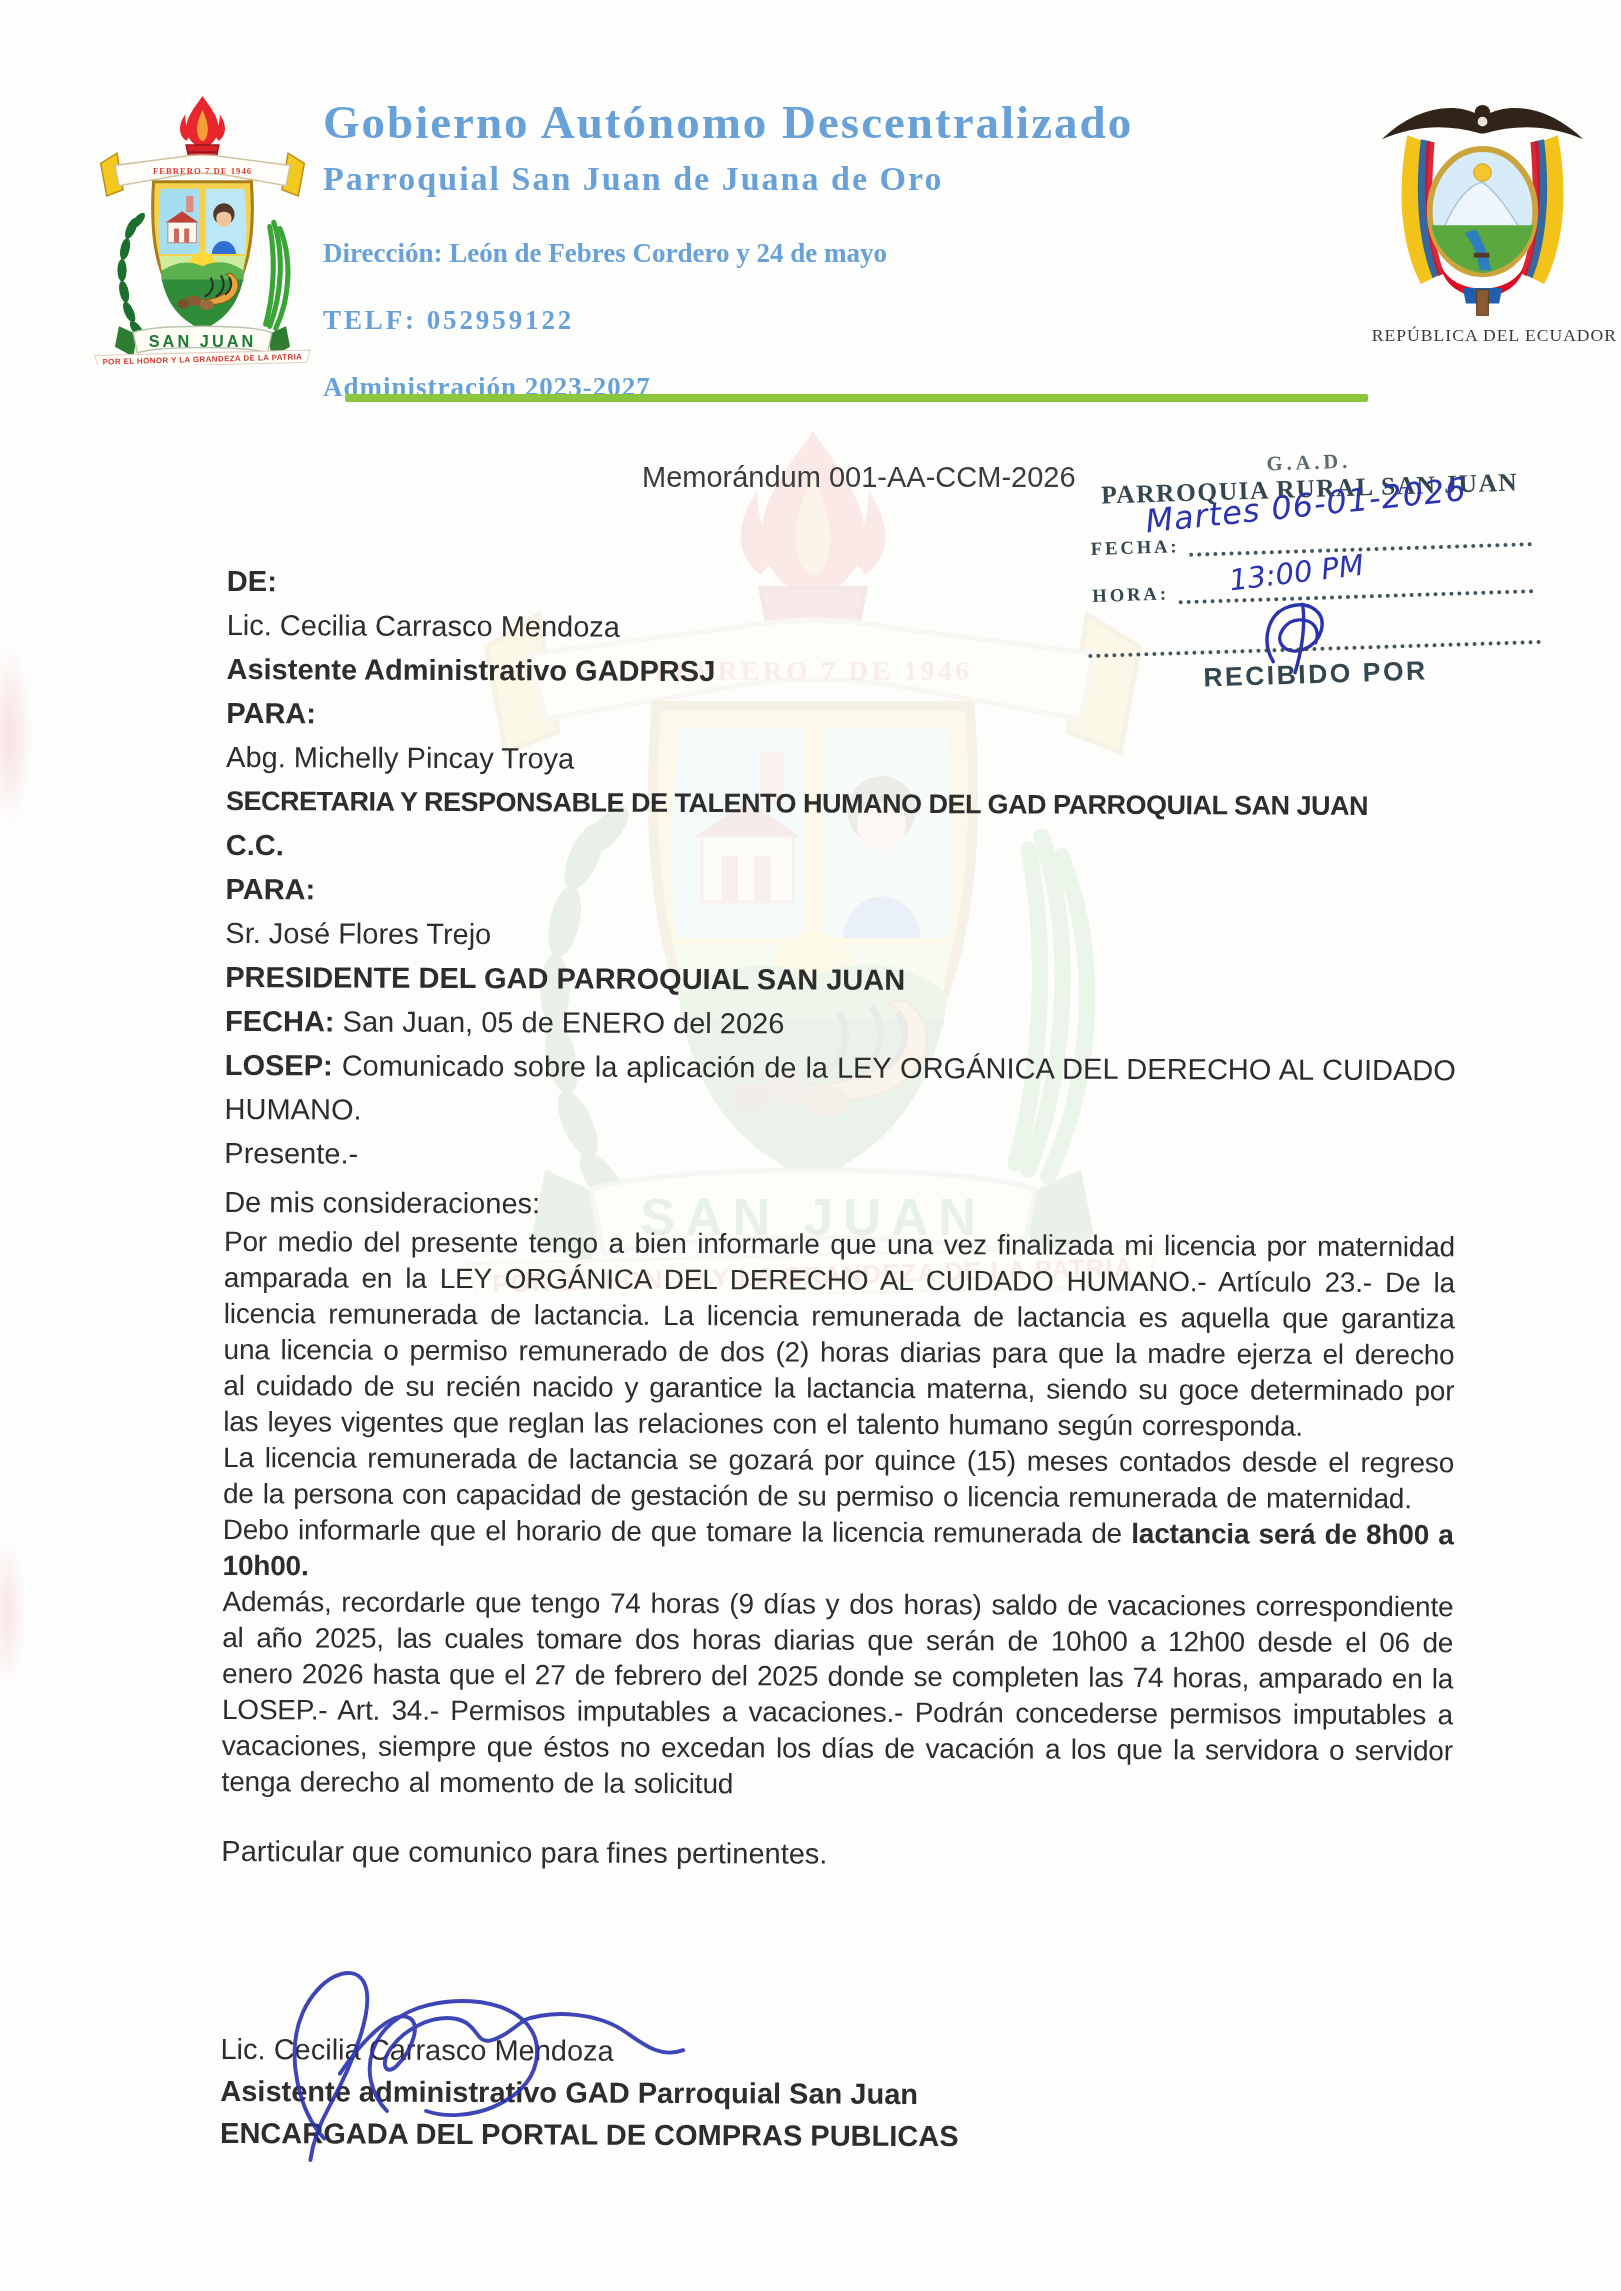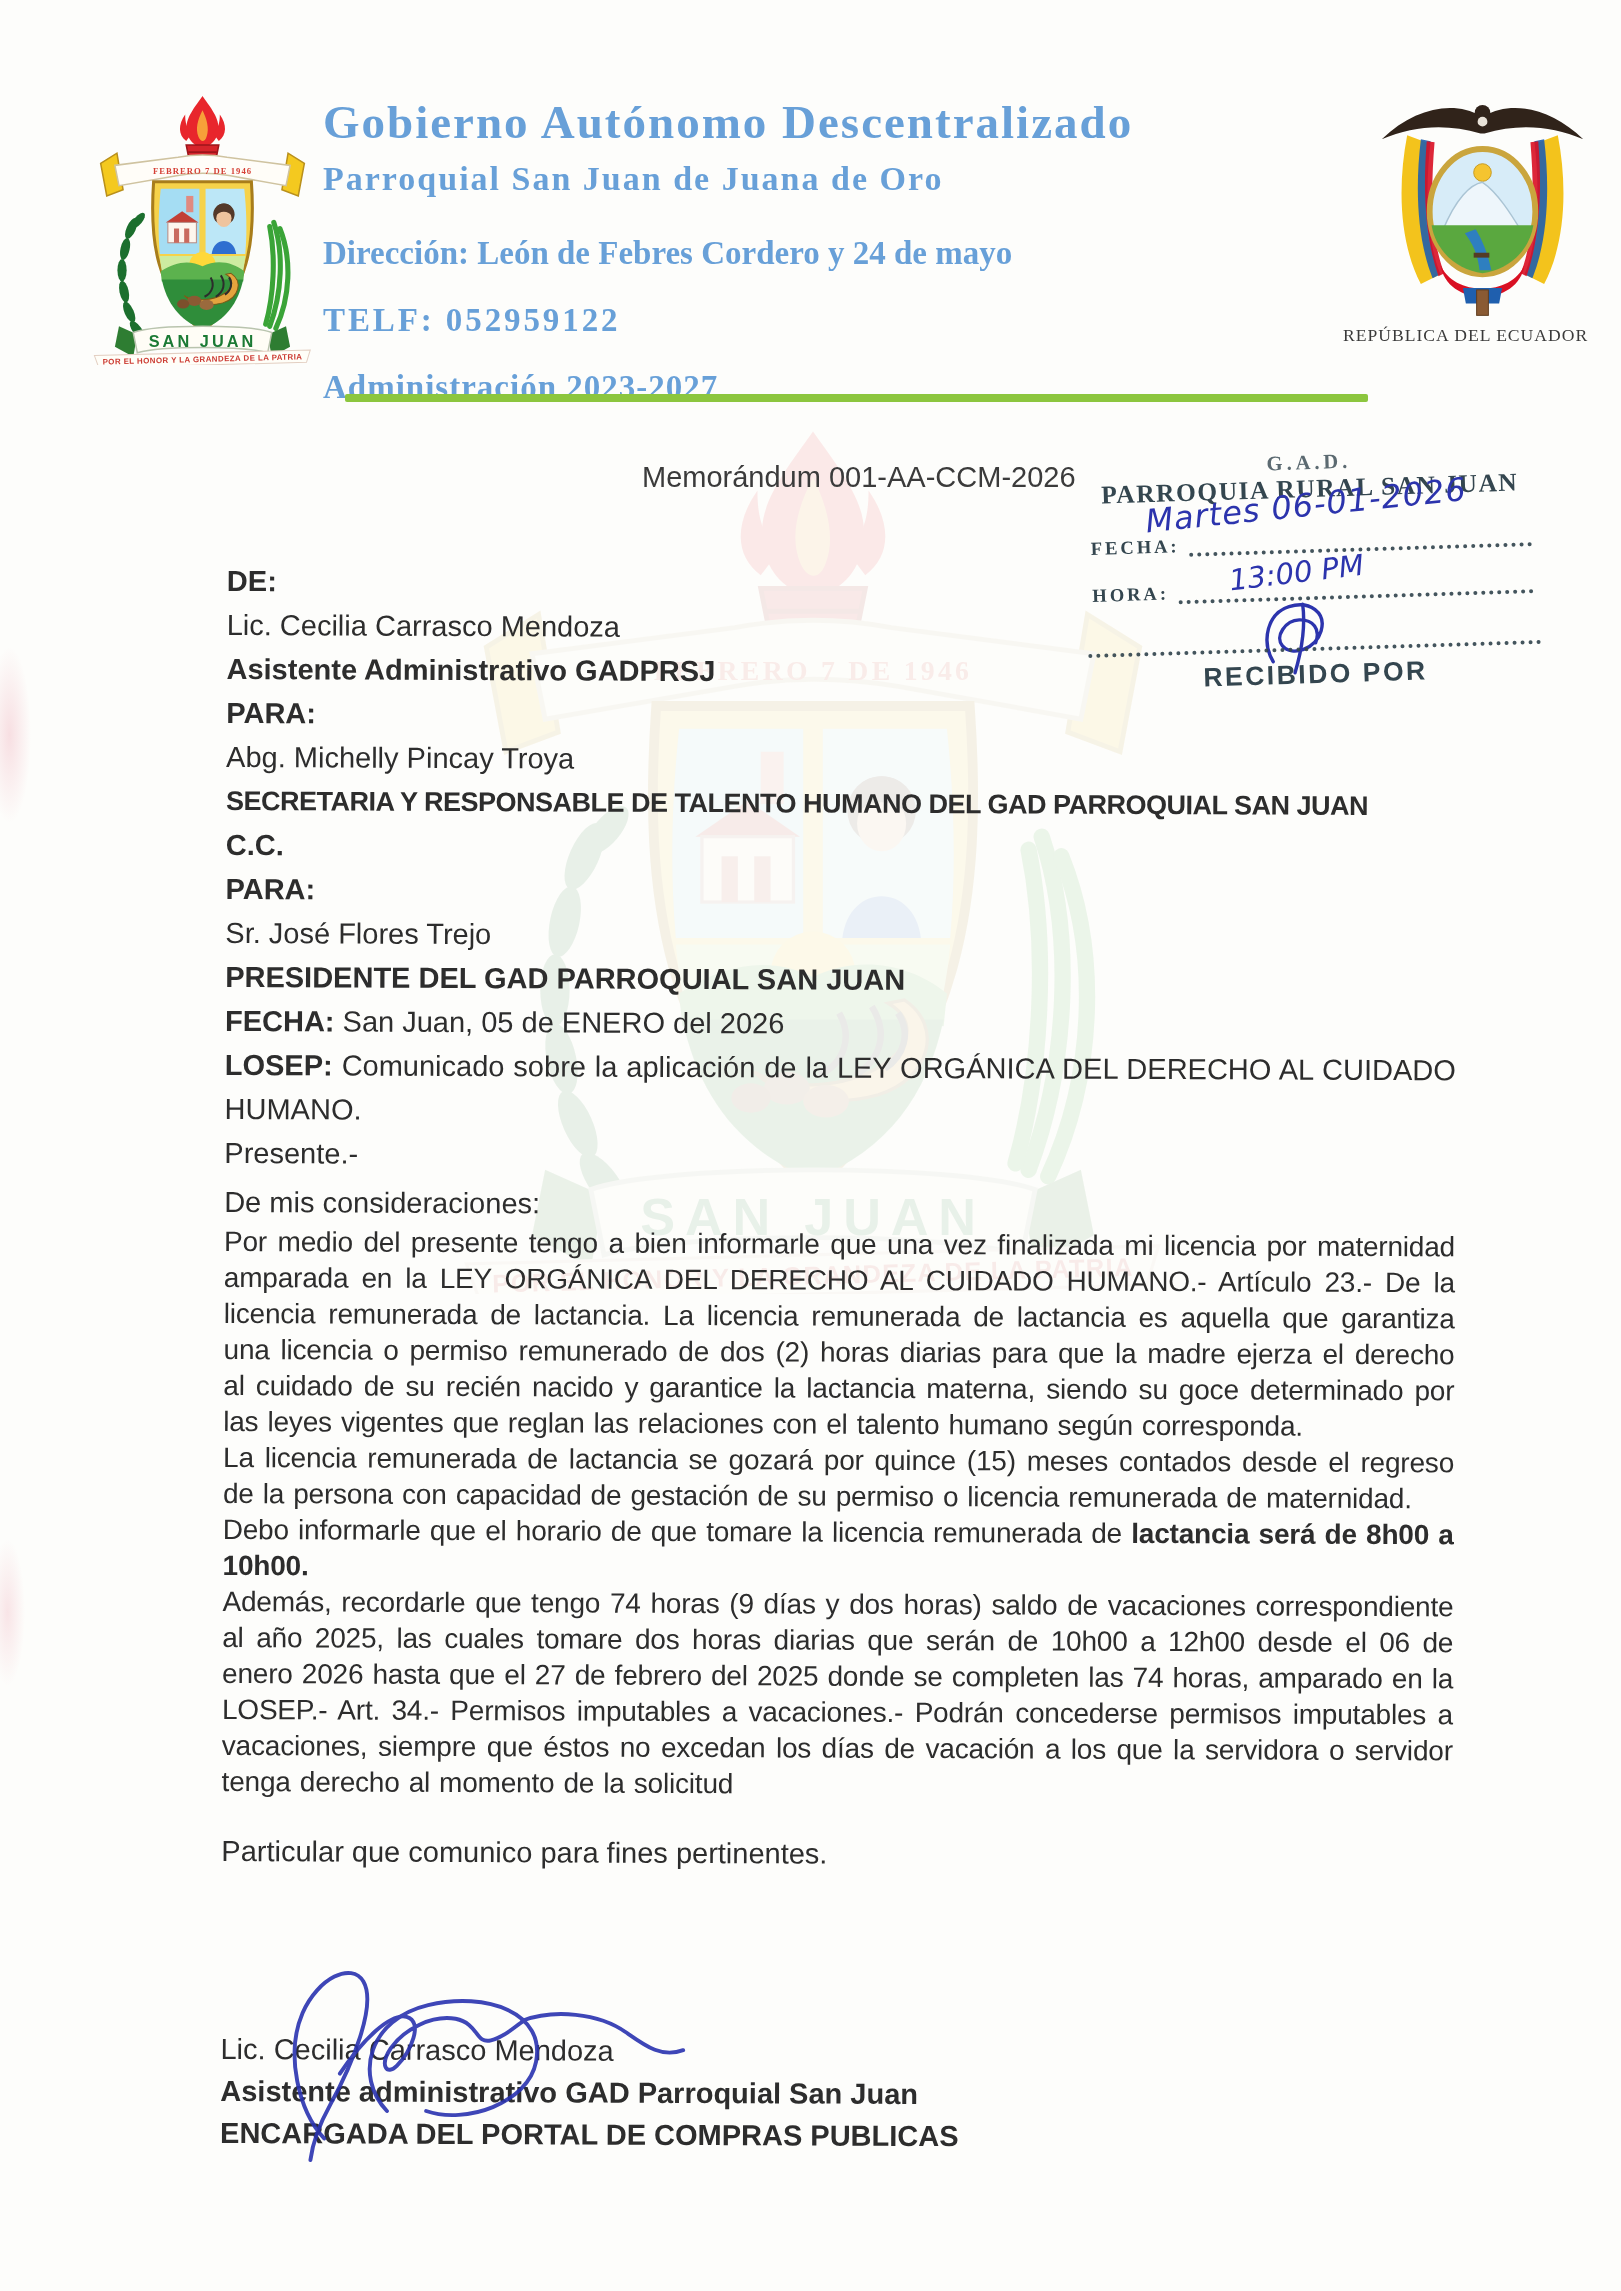"Dirección: León de Febres Cordero" .hdr .s { font-size: 33px -> 27px }
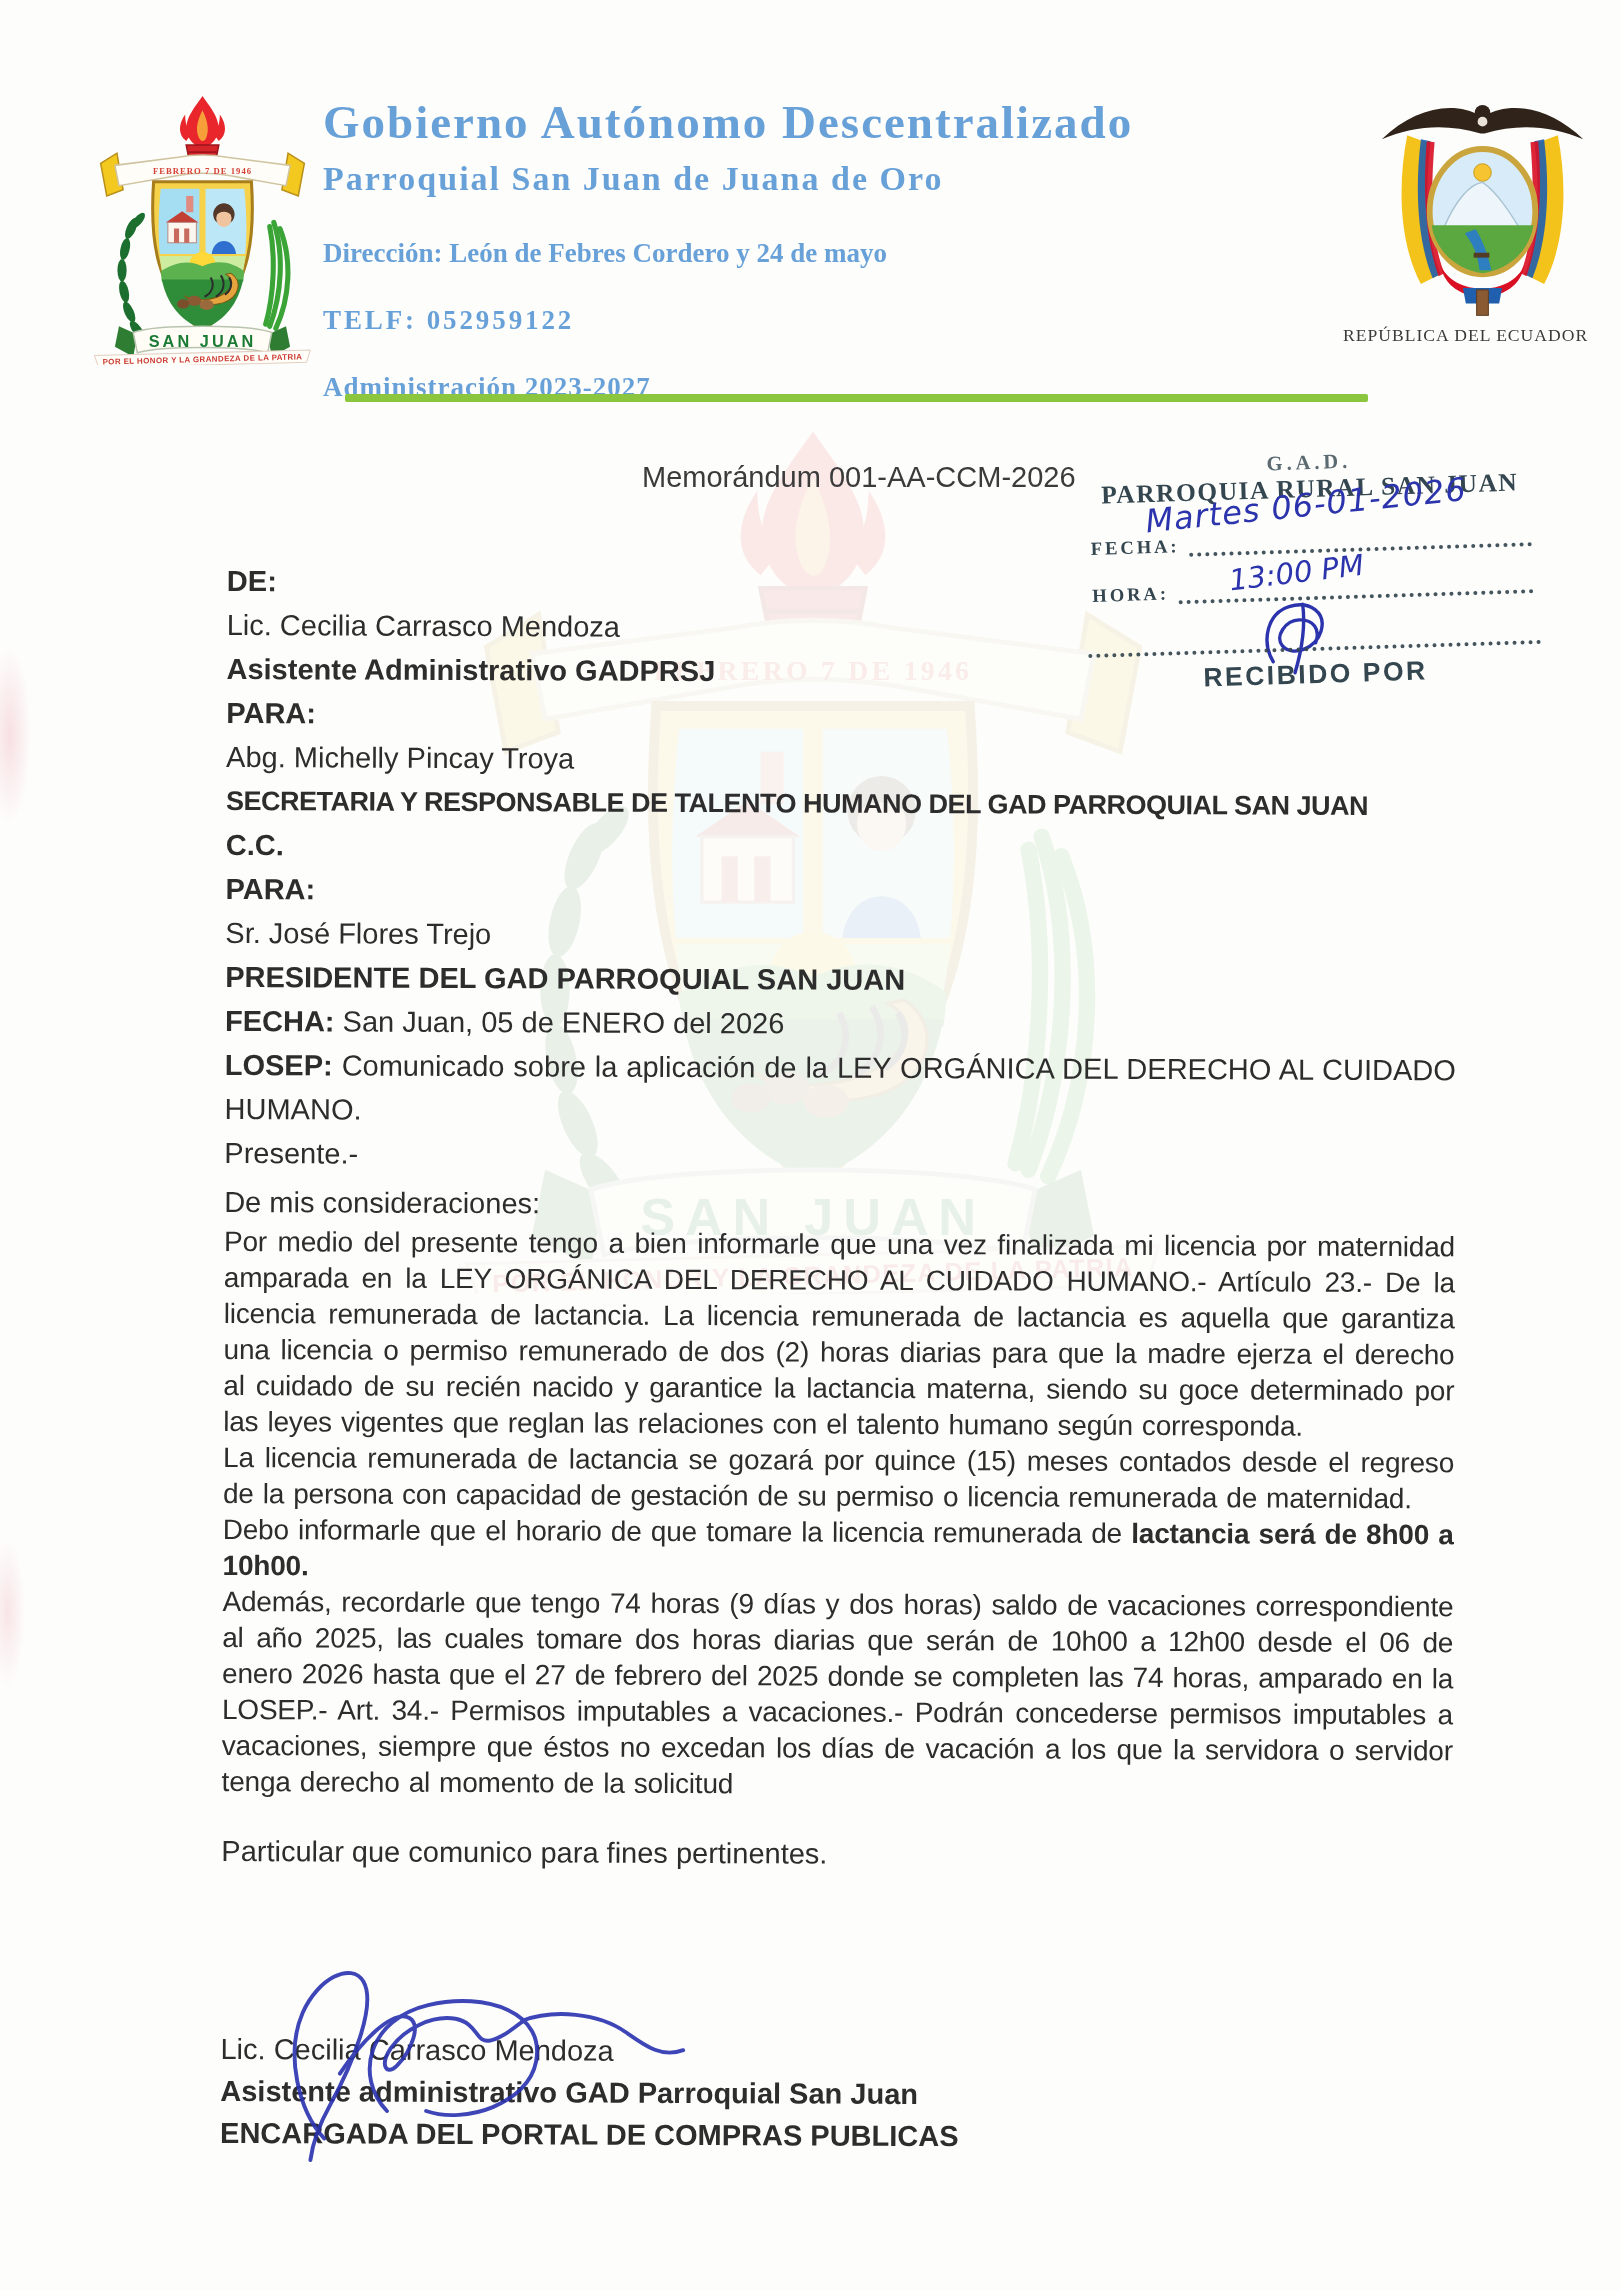"REPÚBLICA DEL ECUADOR" .ec-caption { text-align: left -> right }
